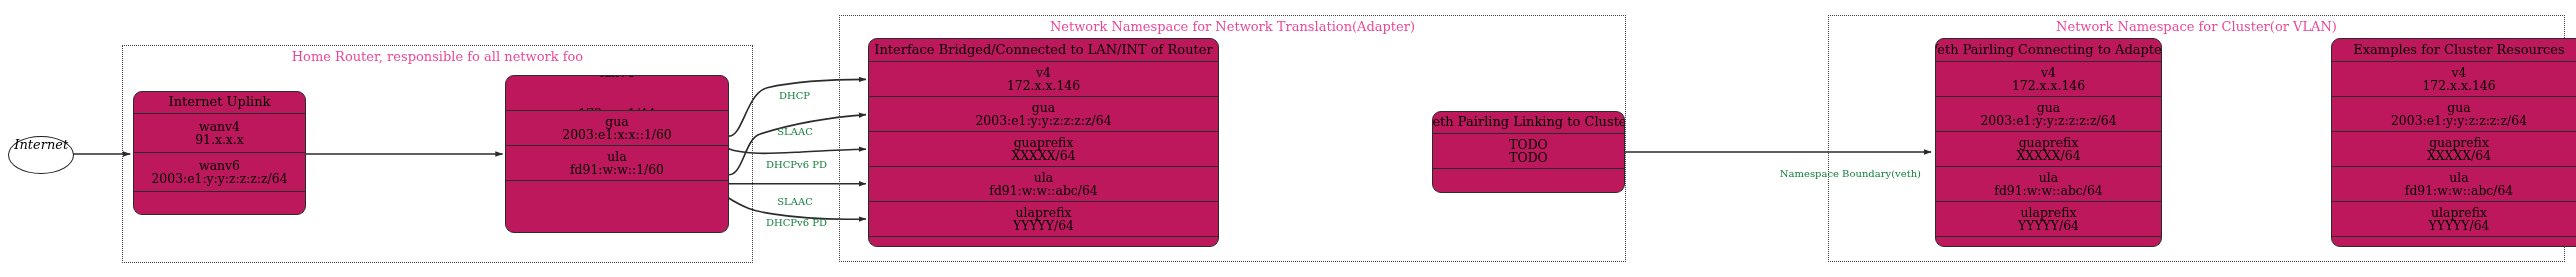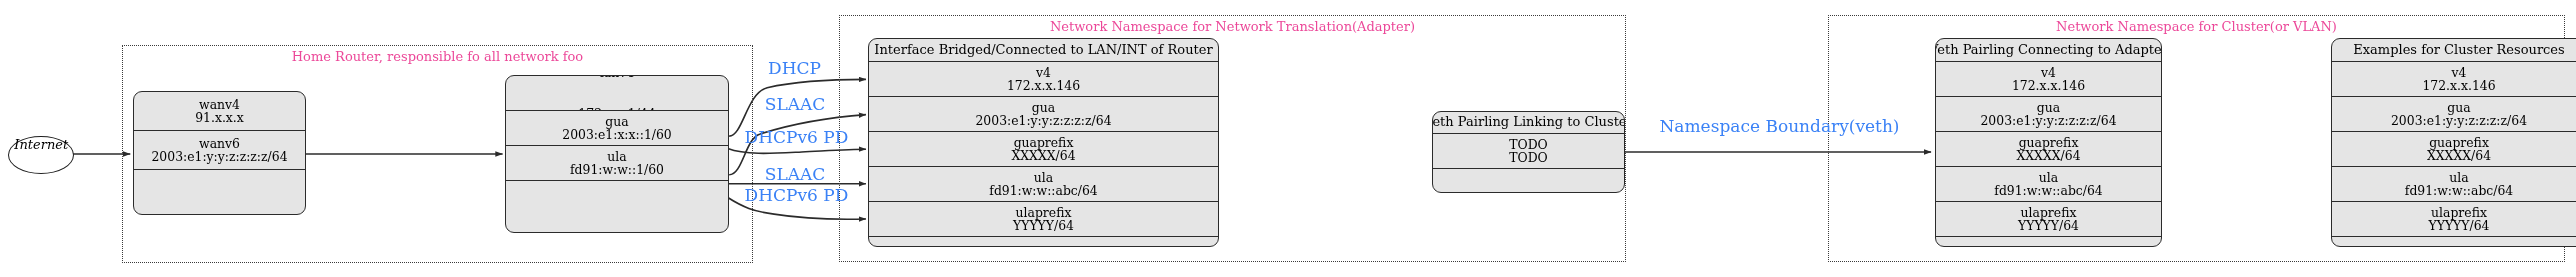"Interface Bridged/Connected to LAN/INT" .record { background: #e5e5e5 -> #be185d }
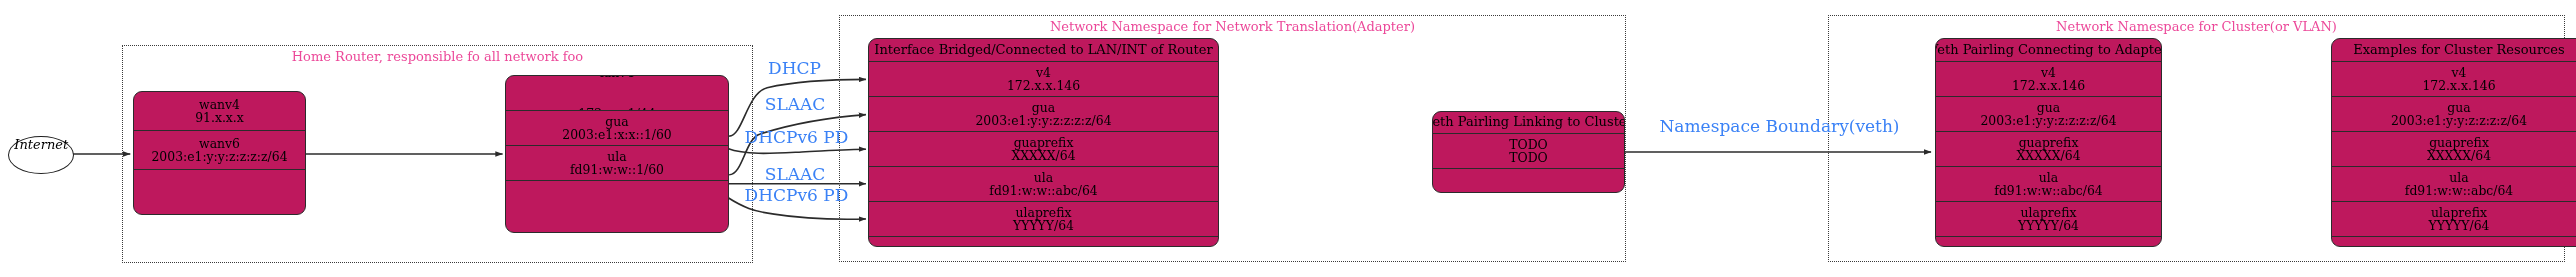"Internet Uplink" div.rec-row { html: none -> <div> <span>Internet Uplink</span> </div> }
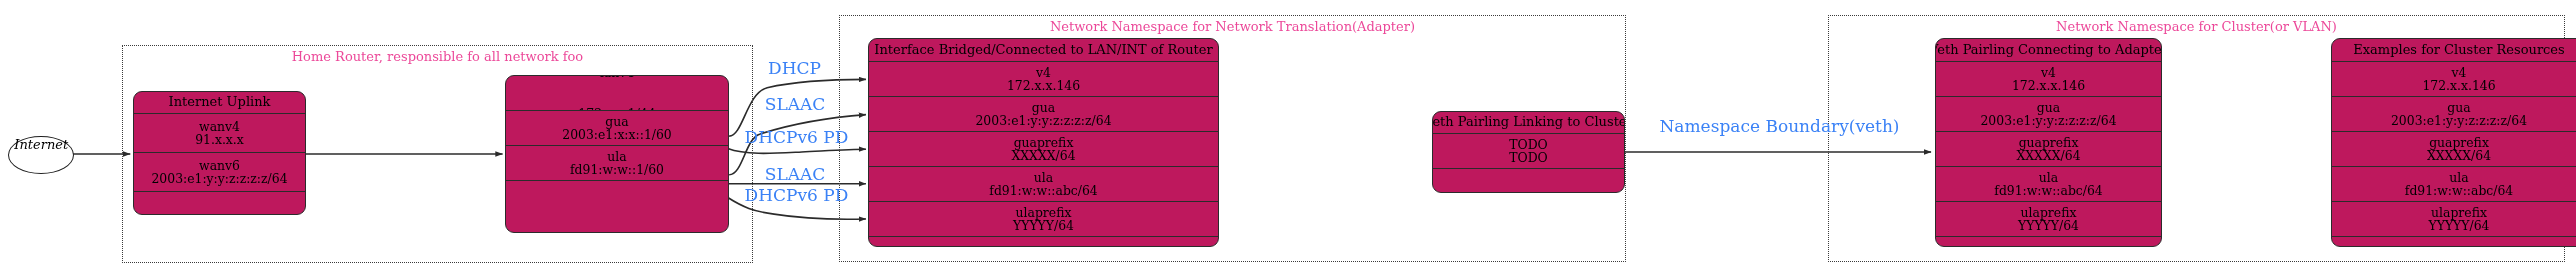"DHCP" .edge-label { color: #3b82f6 -> #15803d; font-size: 17px -> 10px; margin-top: none -> 28px }
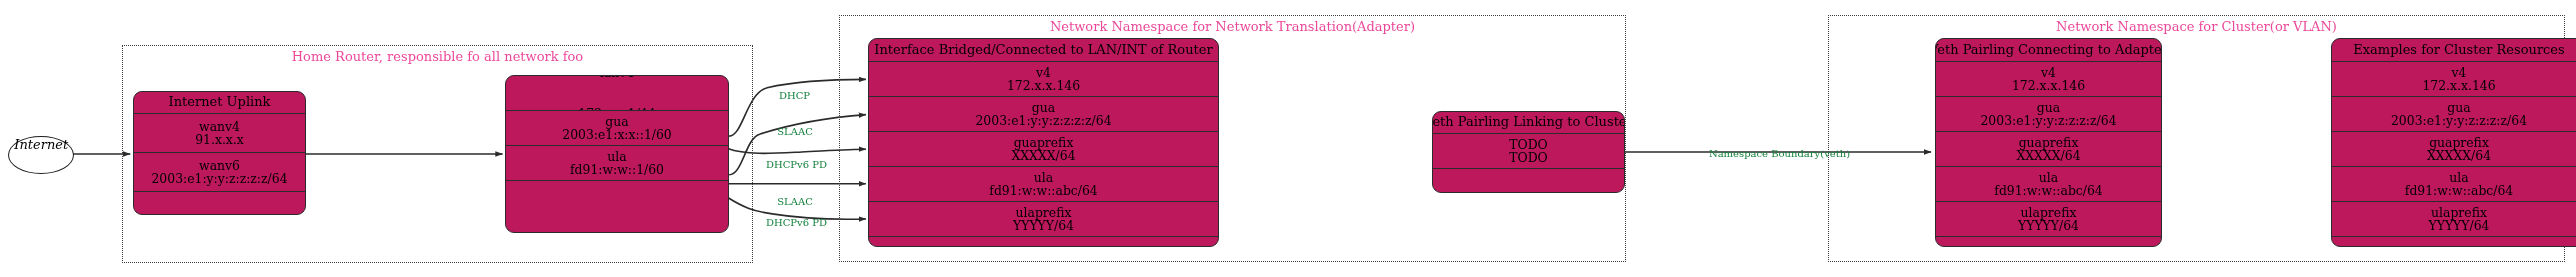"Namespace Boundary(veth)" div.edge-label { text-align: none -> right; top: 119px -> 139px }
